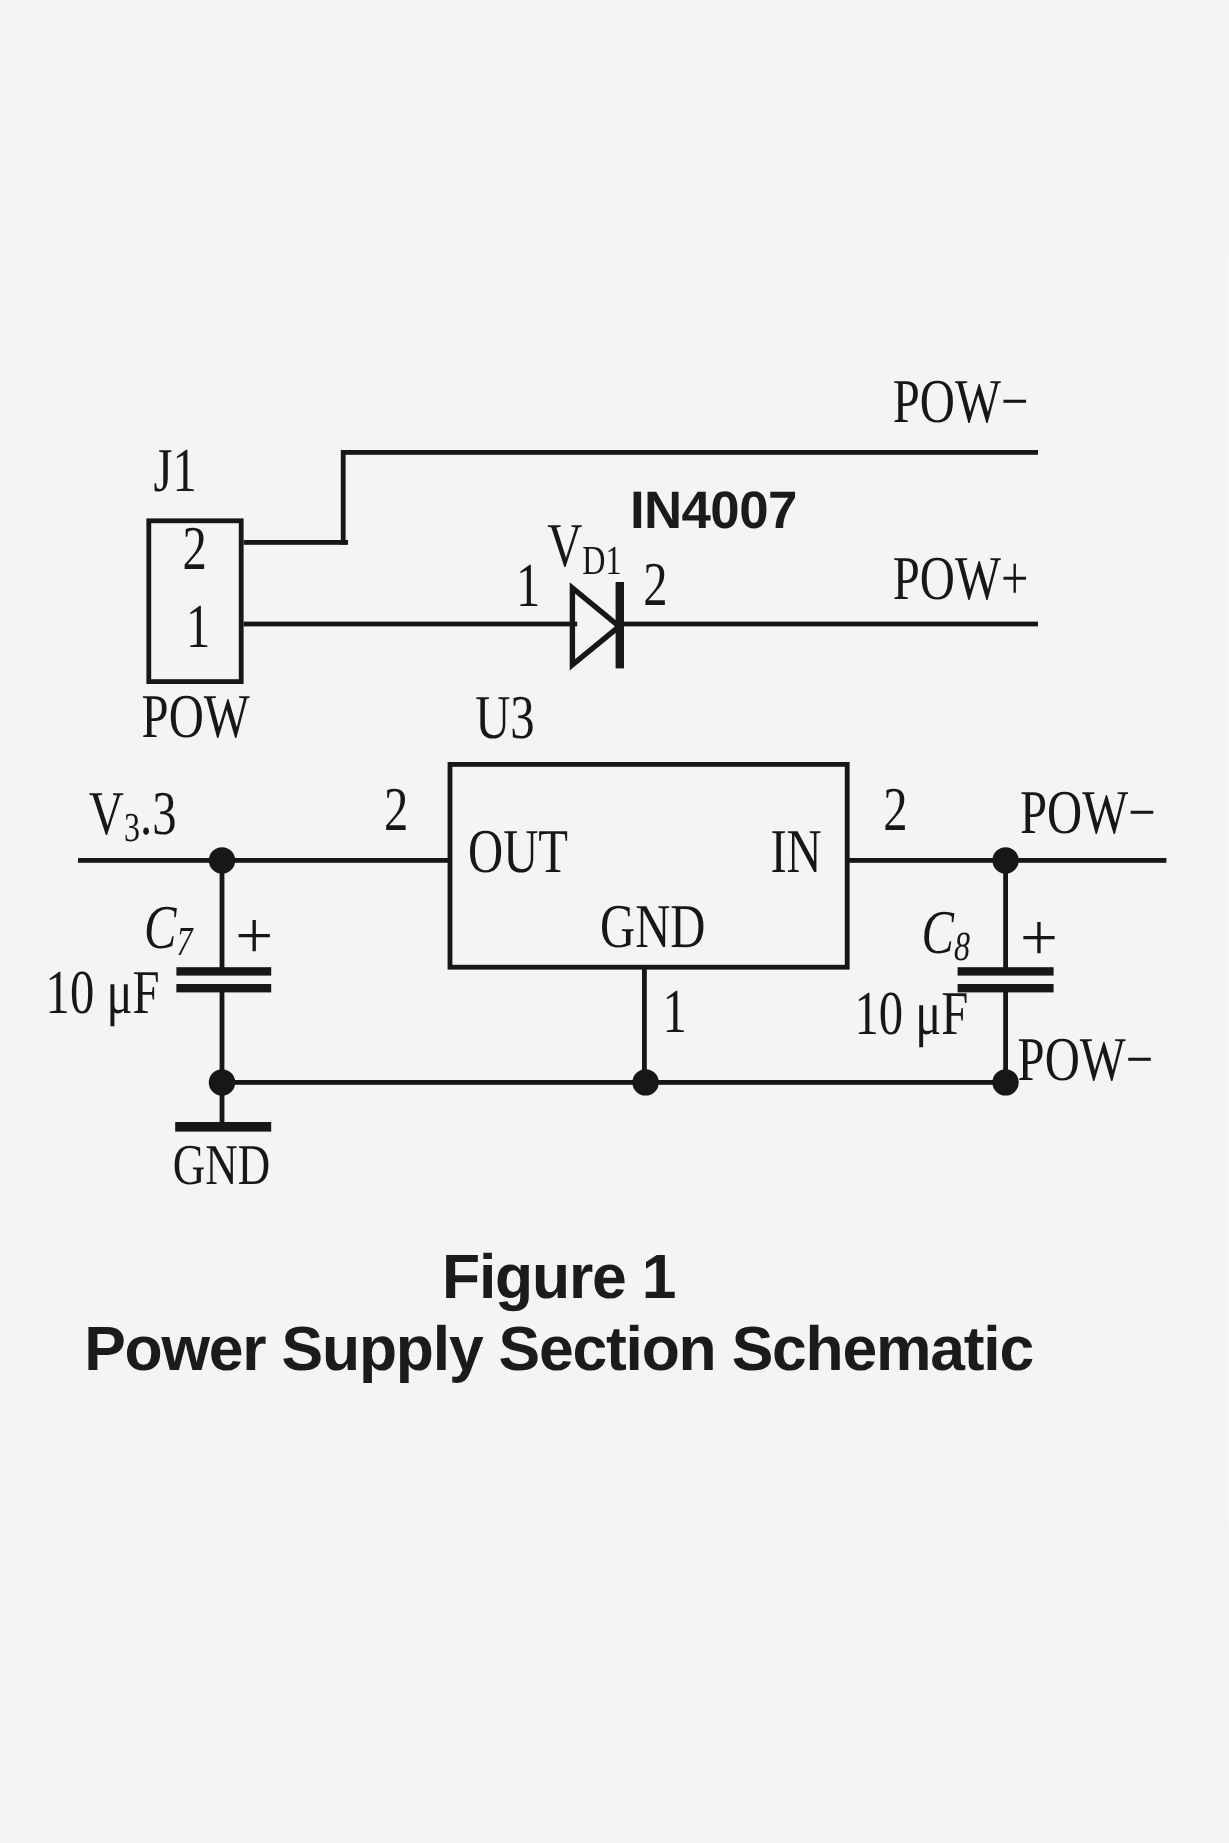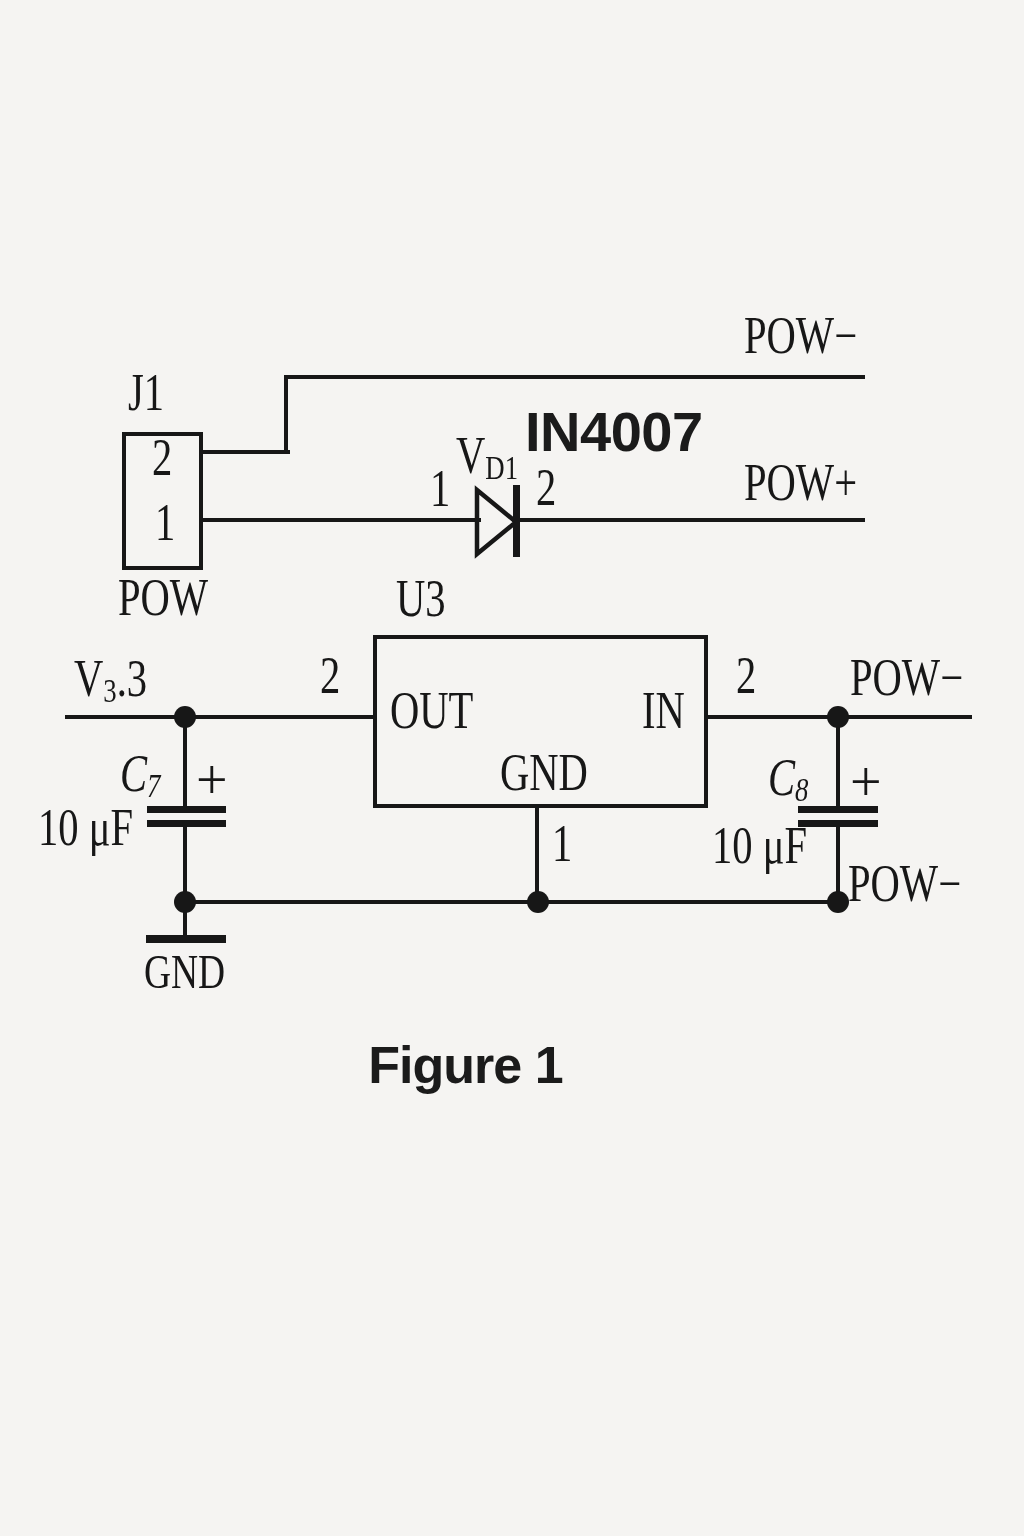"IN4007" .blbl { font-size: 56px -> 44px }
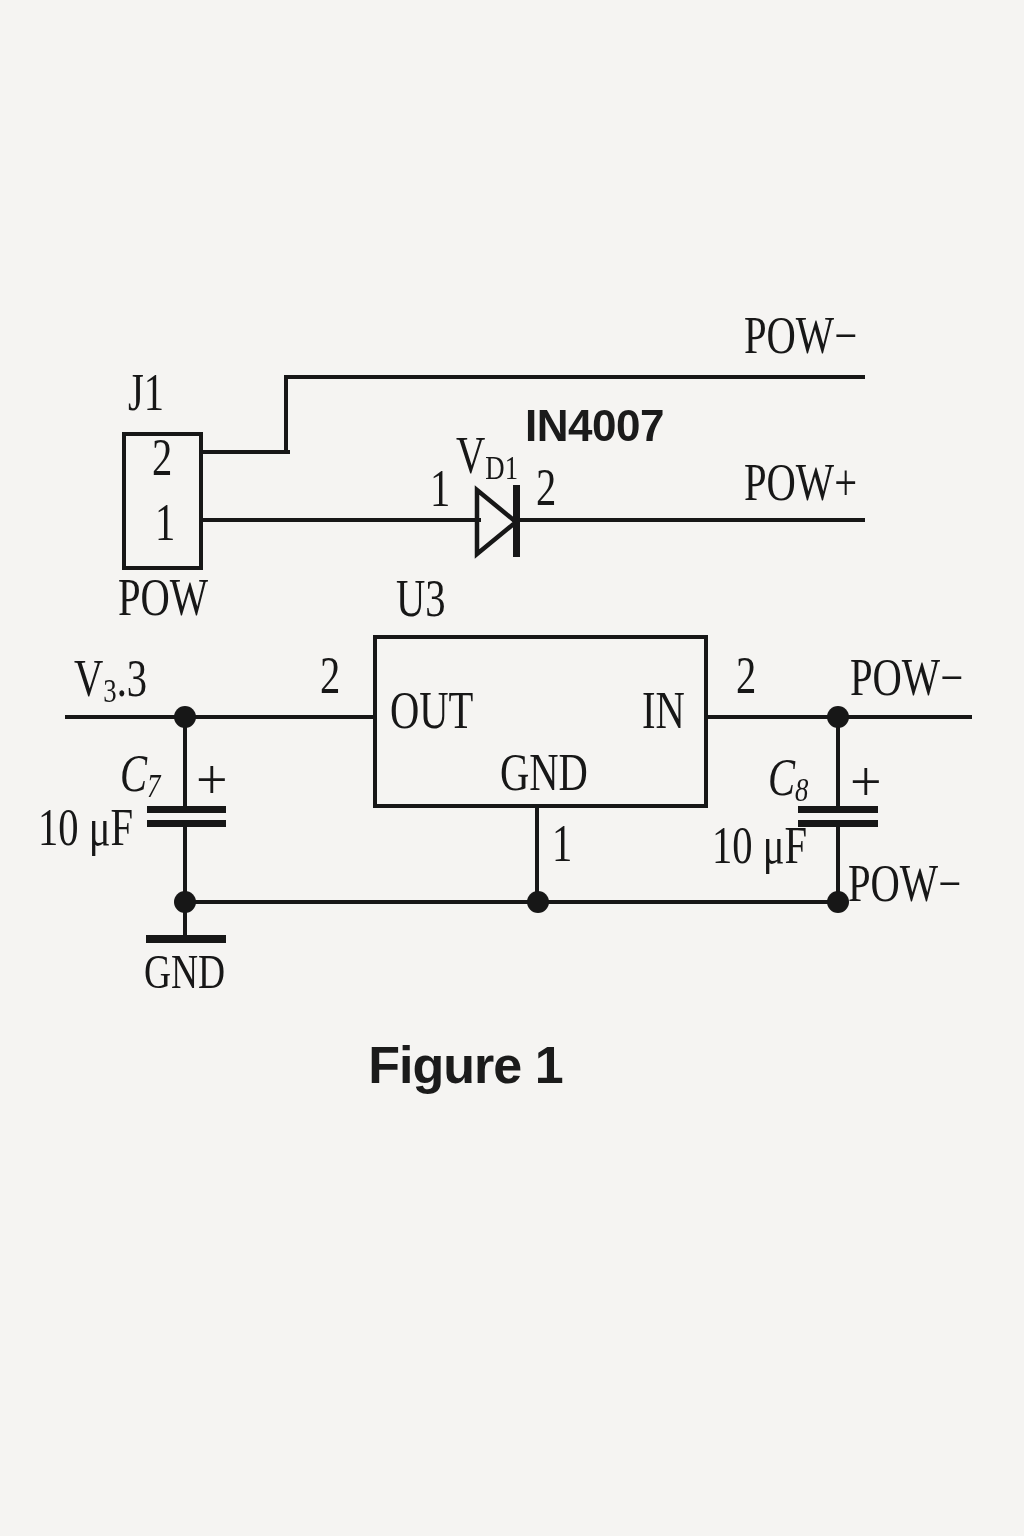"Power Supply Section Schematic" div { html: none -> <div>Power Supply Section Schematic</div> }
